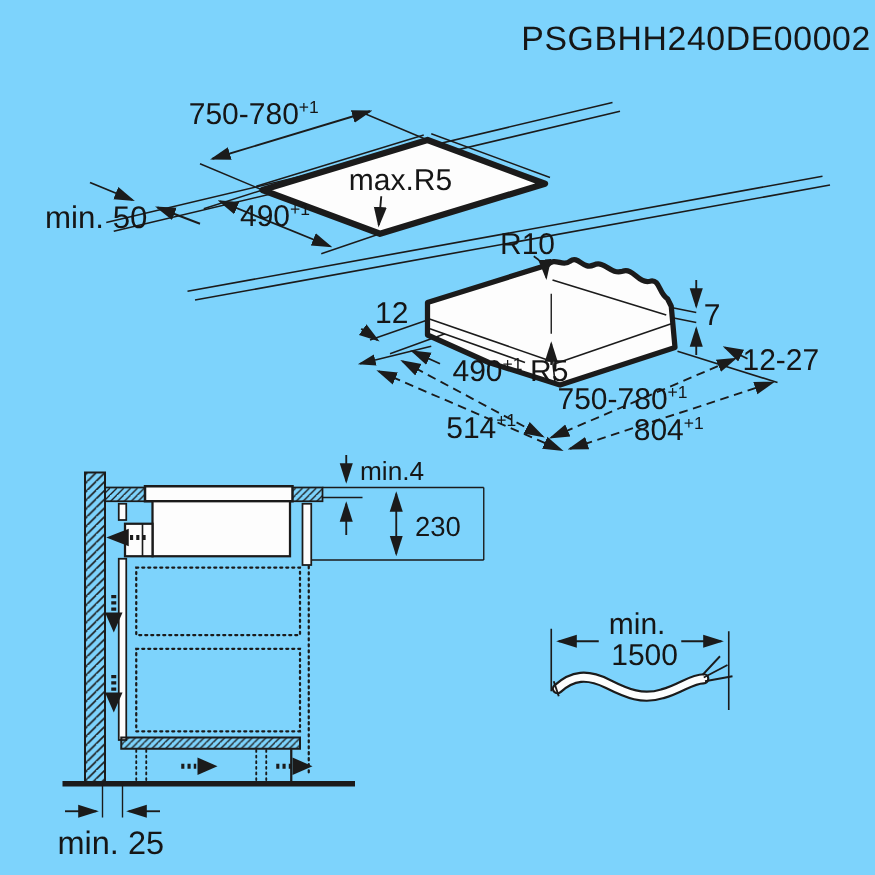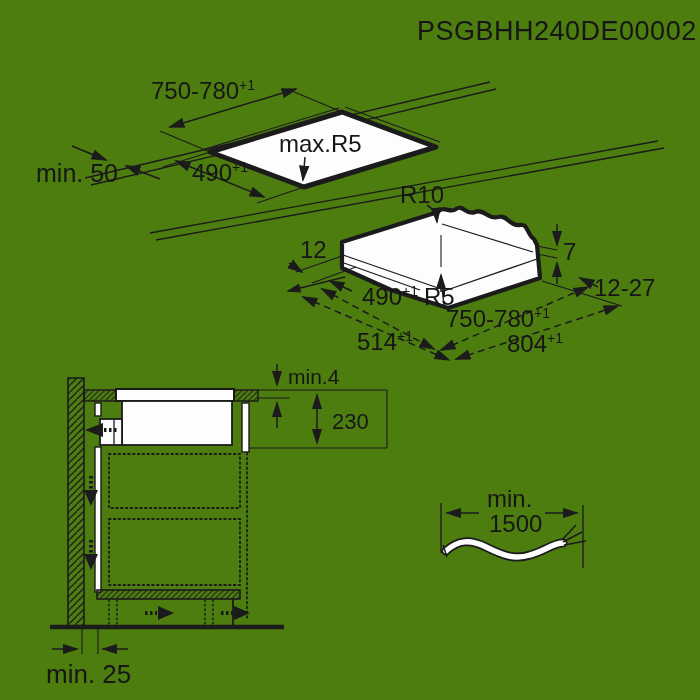"PSGBHH240DE00002" #page { background: #4d7c0f -> #7dd3fc }
